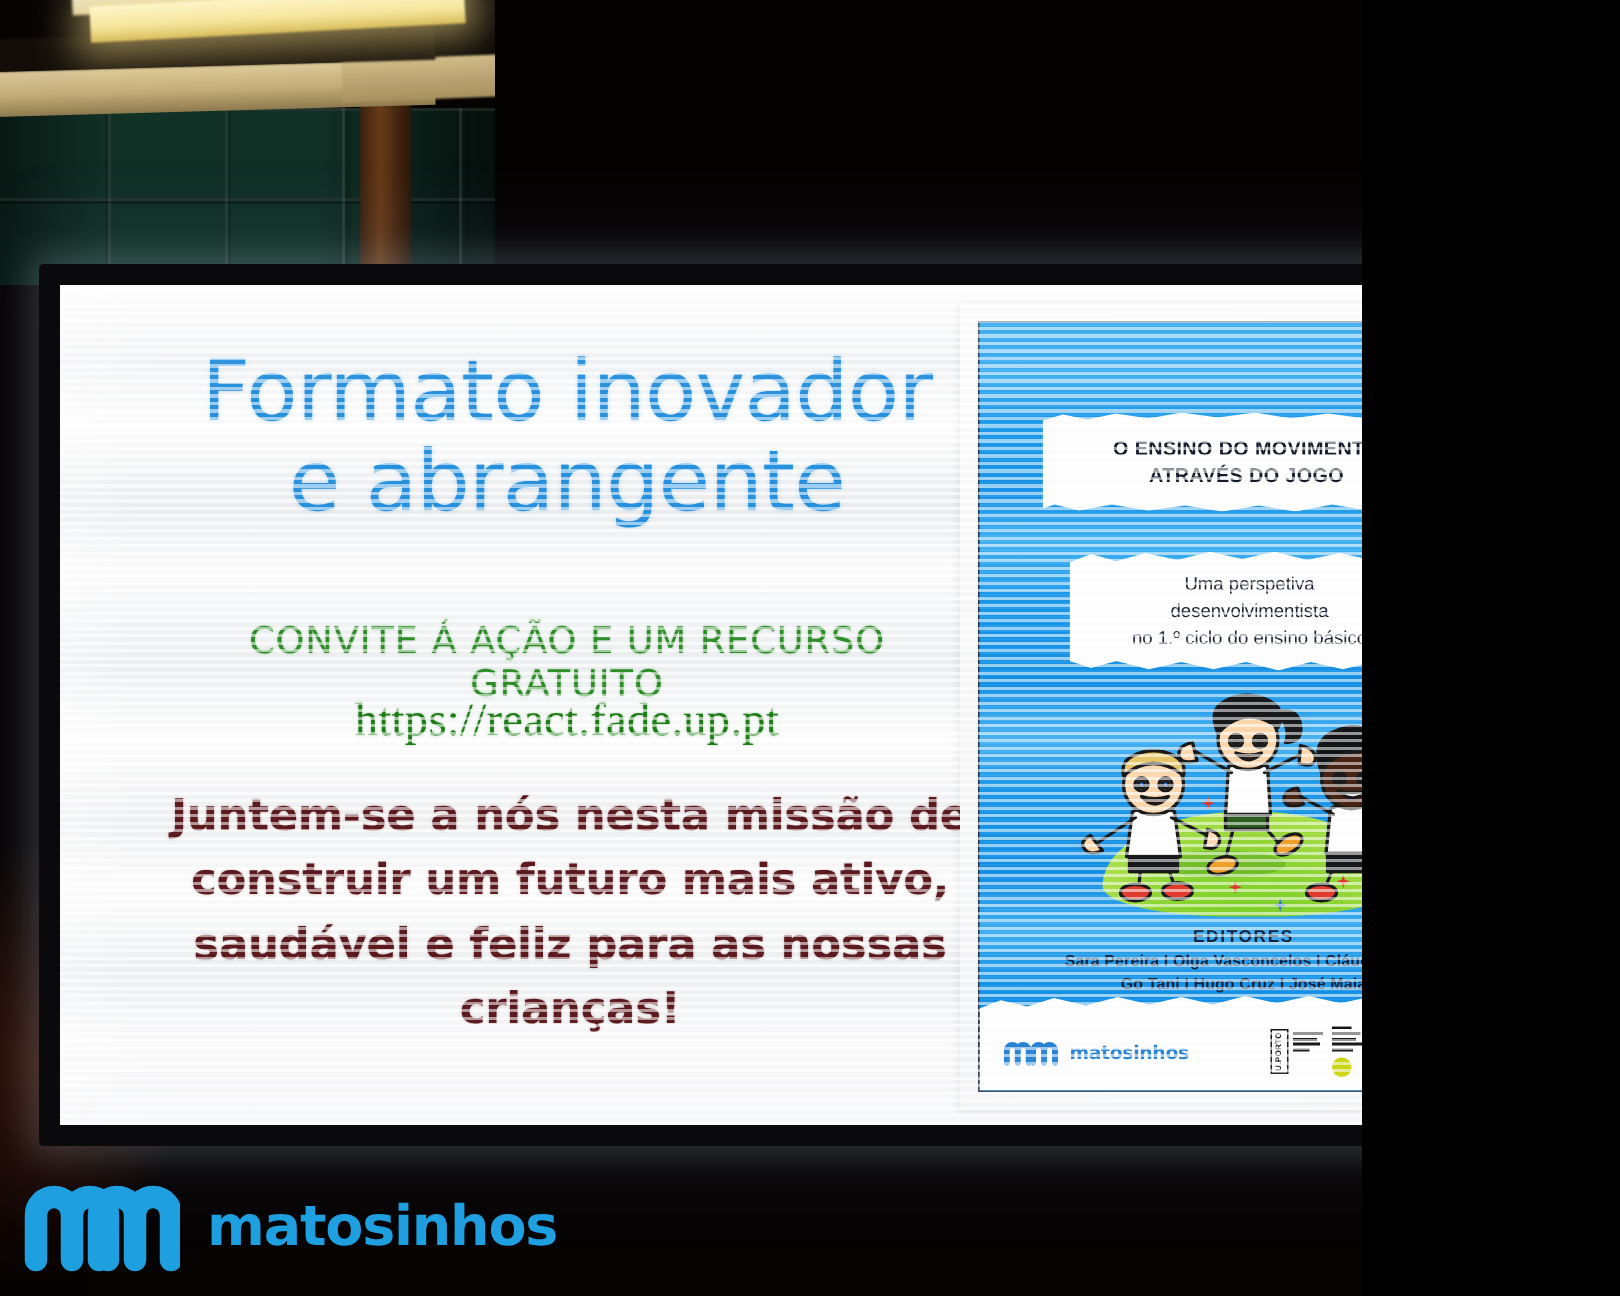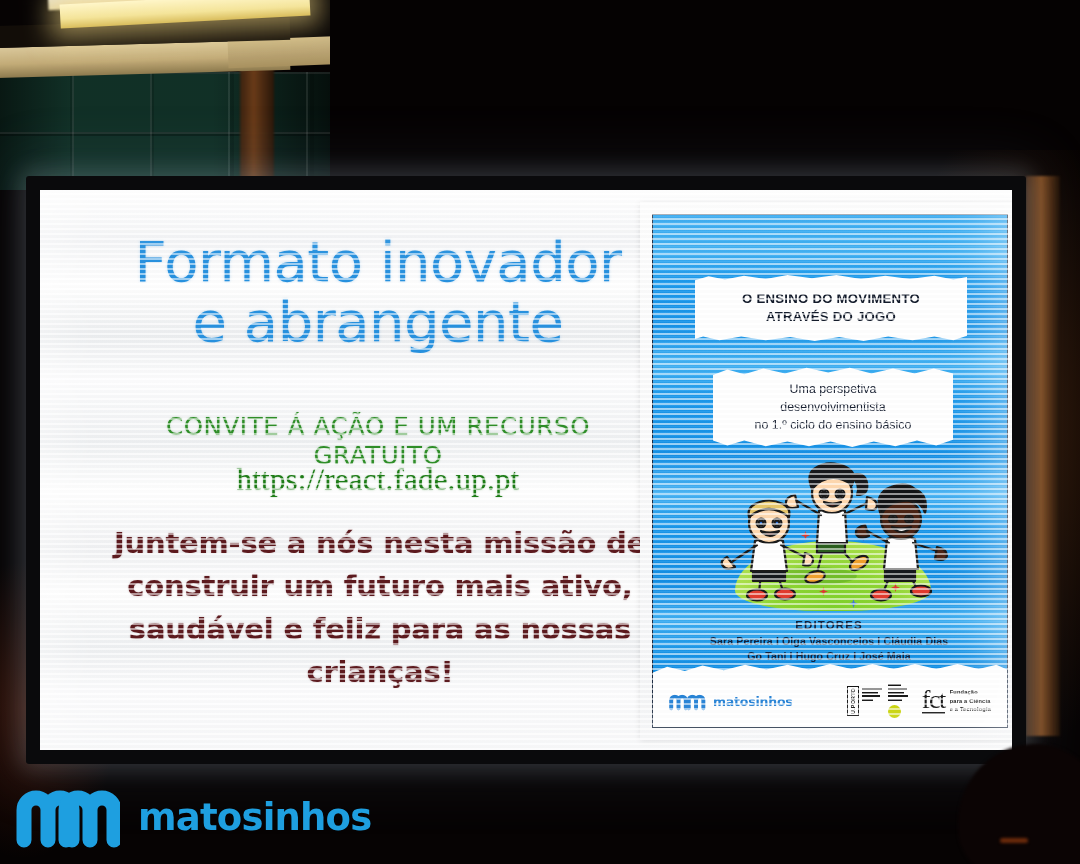"matosinhos" #stage { width: 1080px -> 908px }
